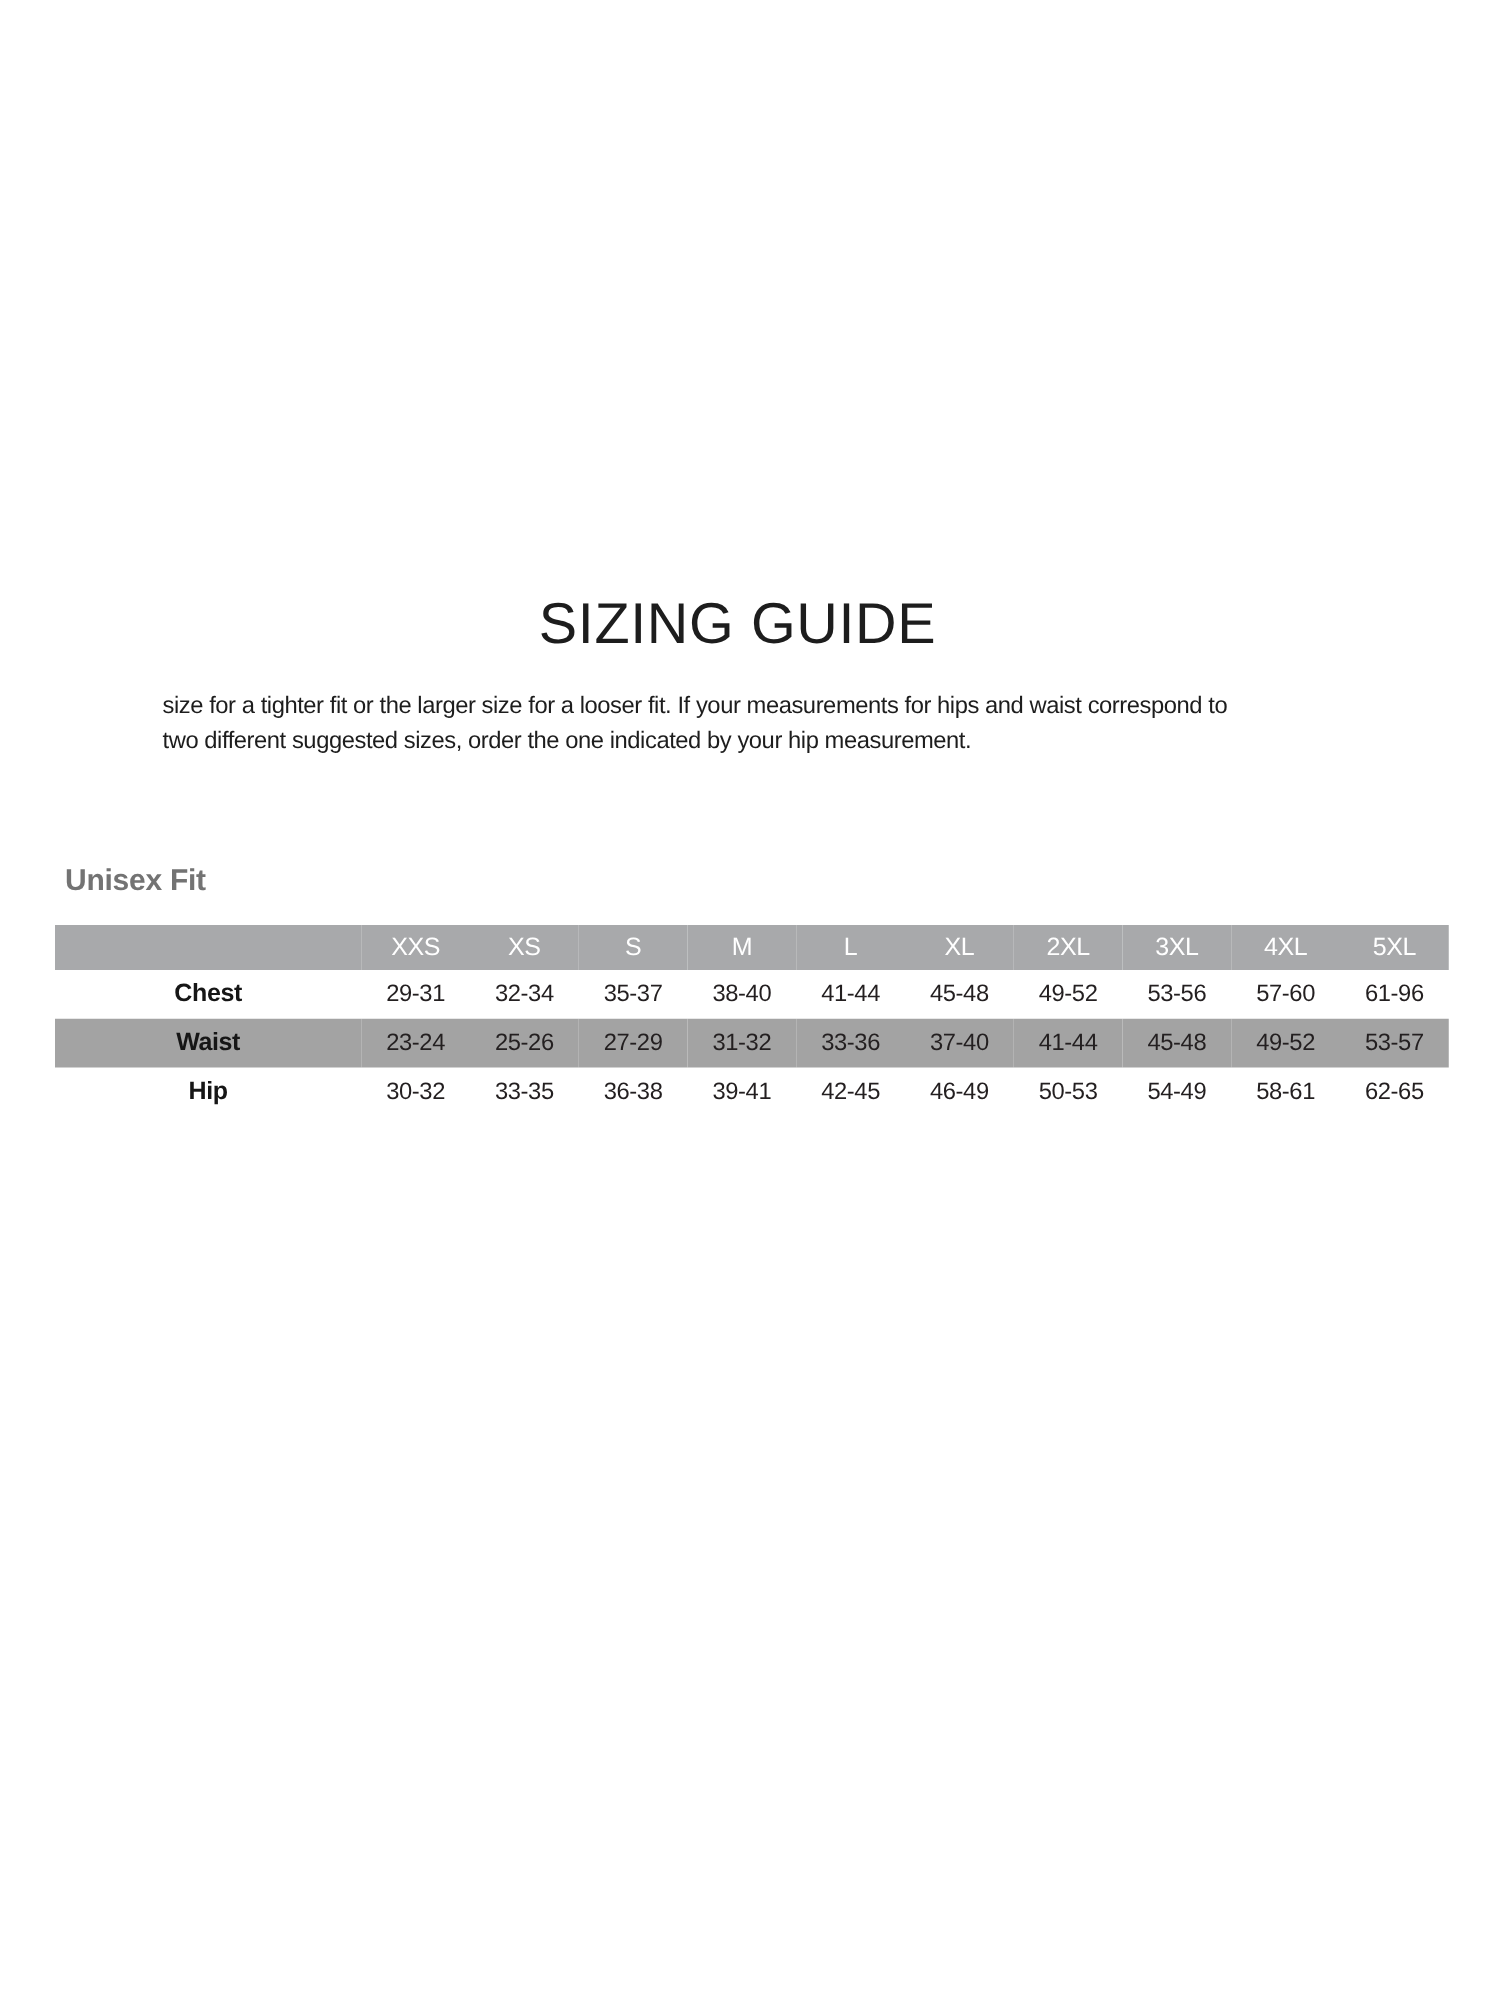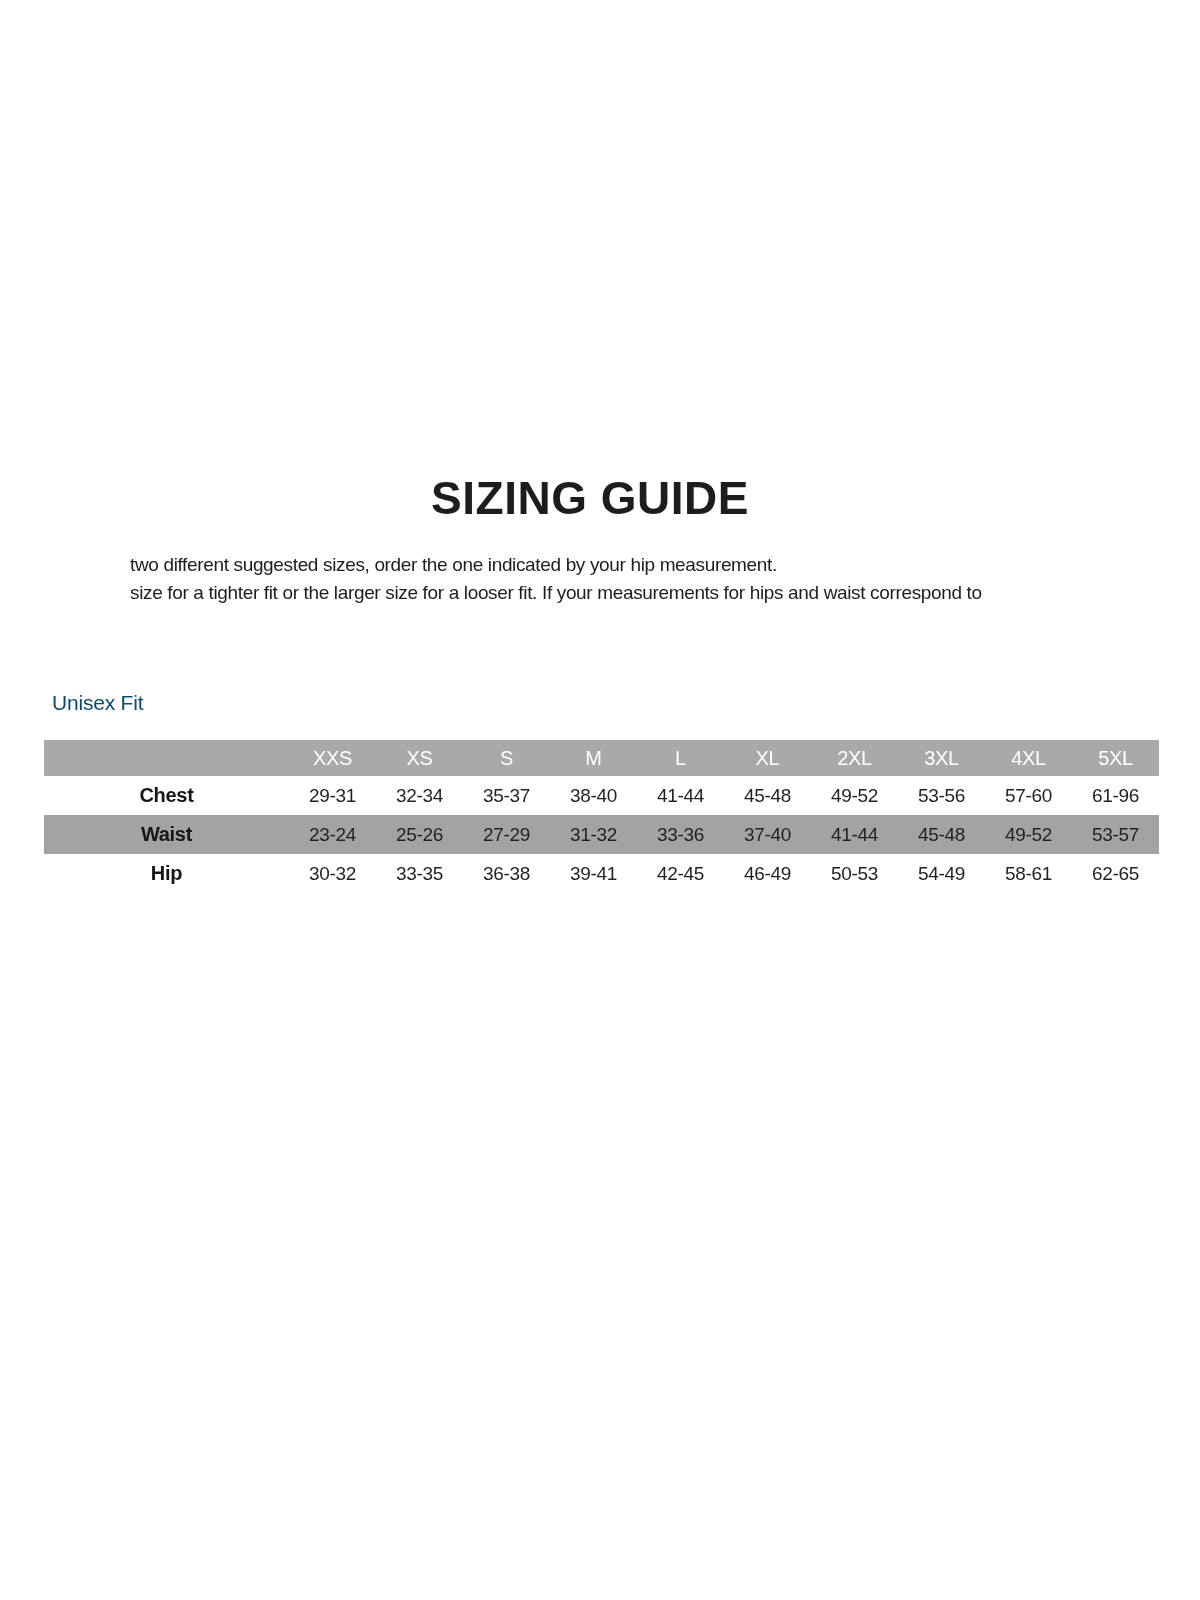"SIZING GUIDE" .page-title { font-weight: 700 -> 400 }
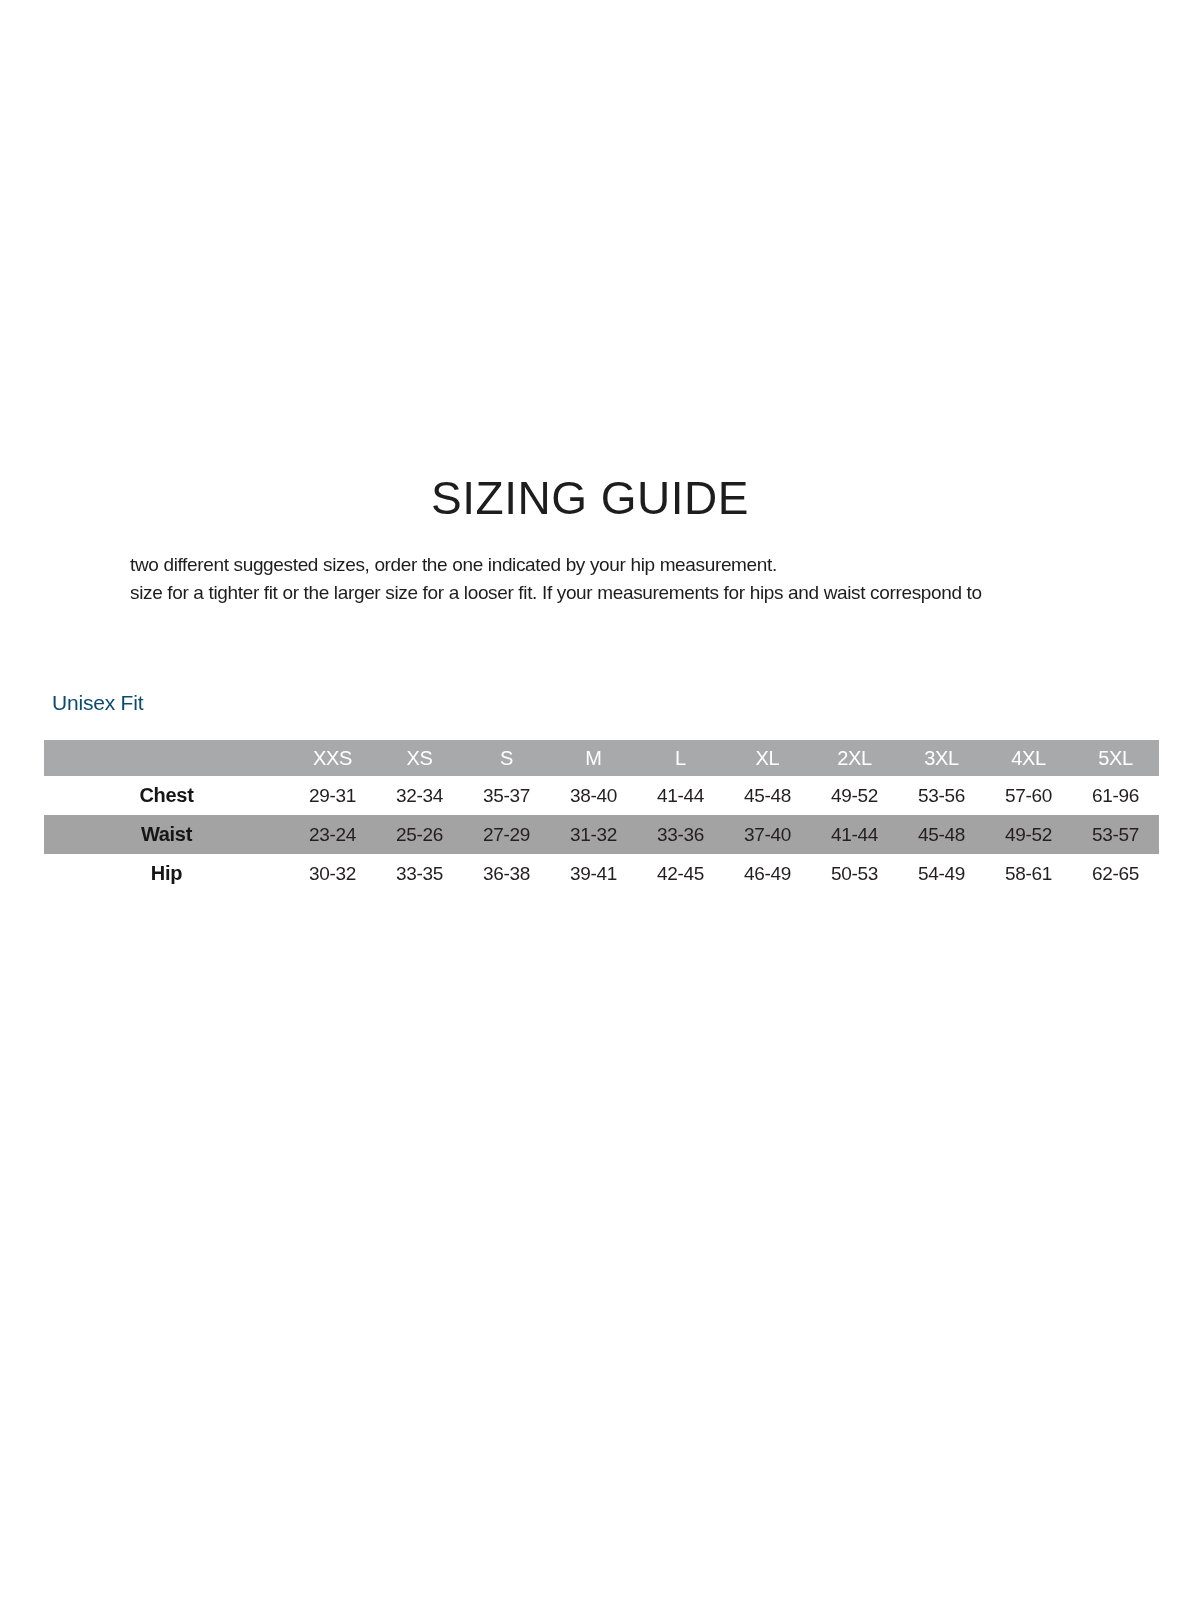"two different suggested sizes, order" span.intro-line { order: before "size for a tighter fit" -> after "size for a tighter fit" }
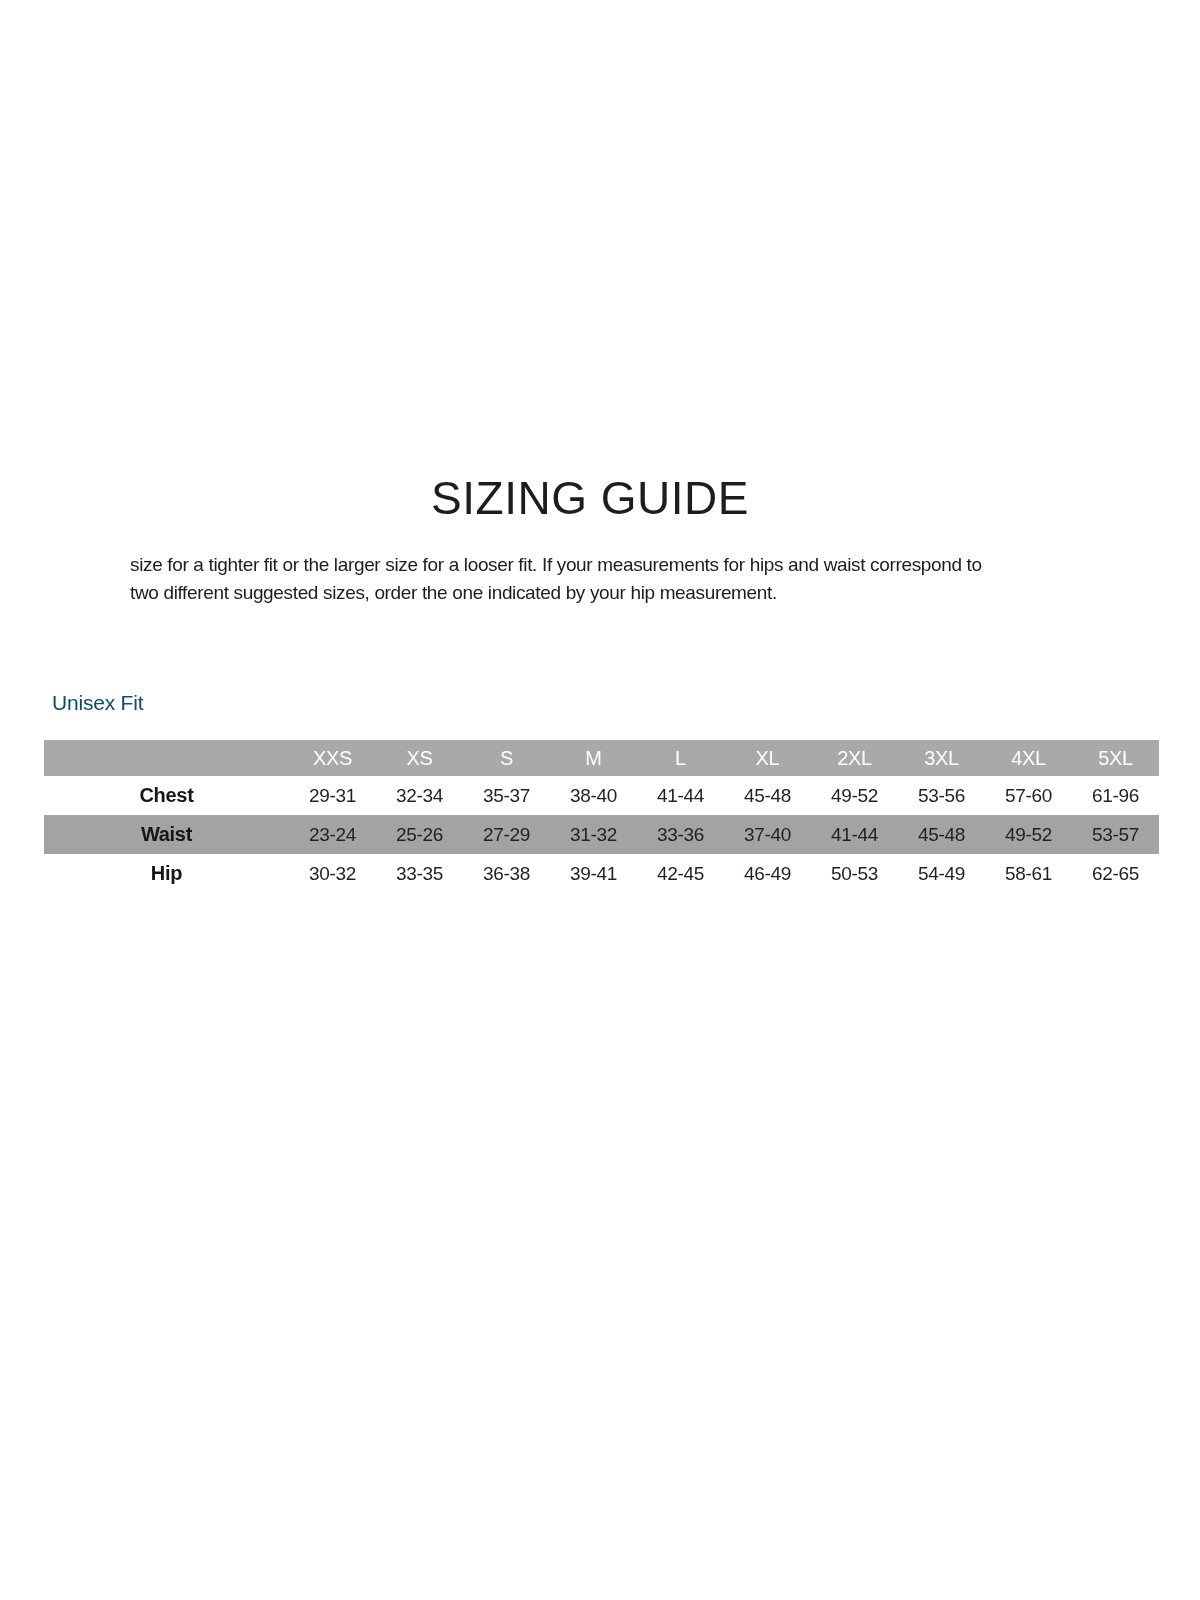"Unisex Fit" .section-heading { color: #0c4a6e -> #737373; font-size: 21px -> 24px; font-weight: 400 -> 700 }
